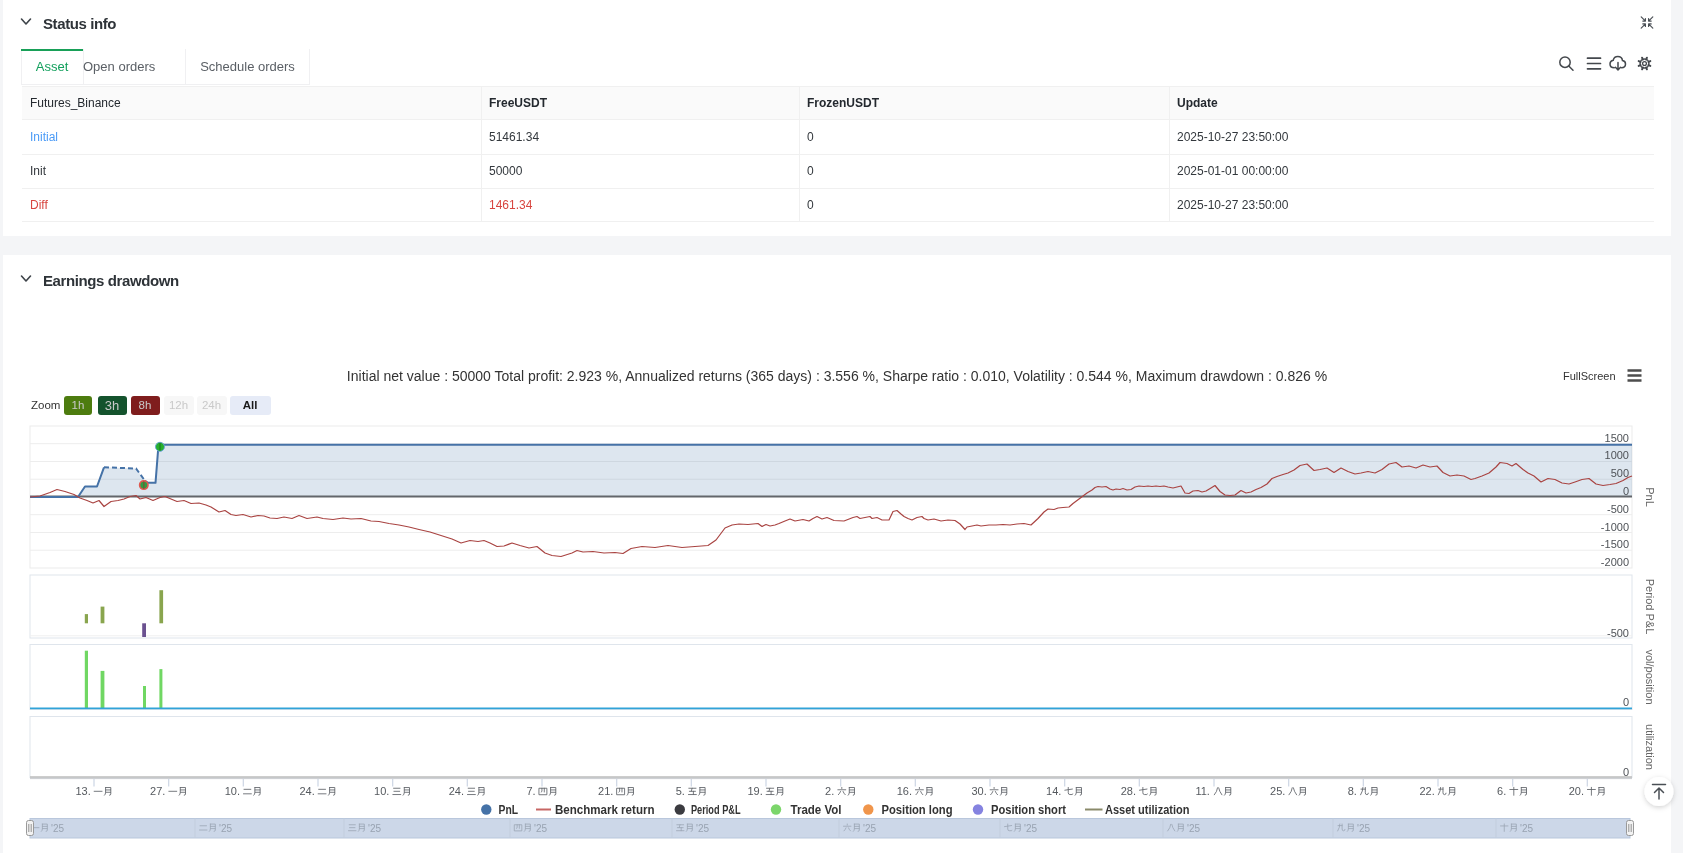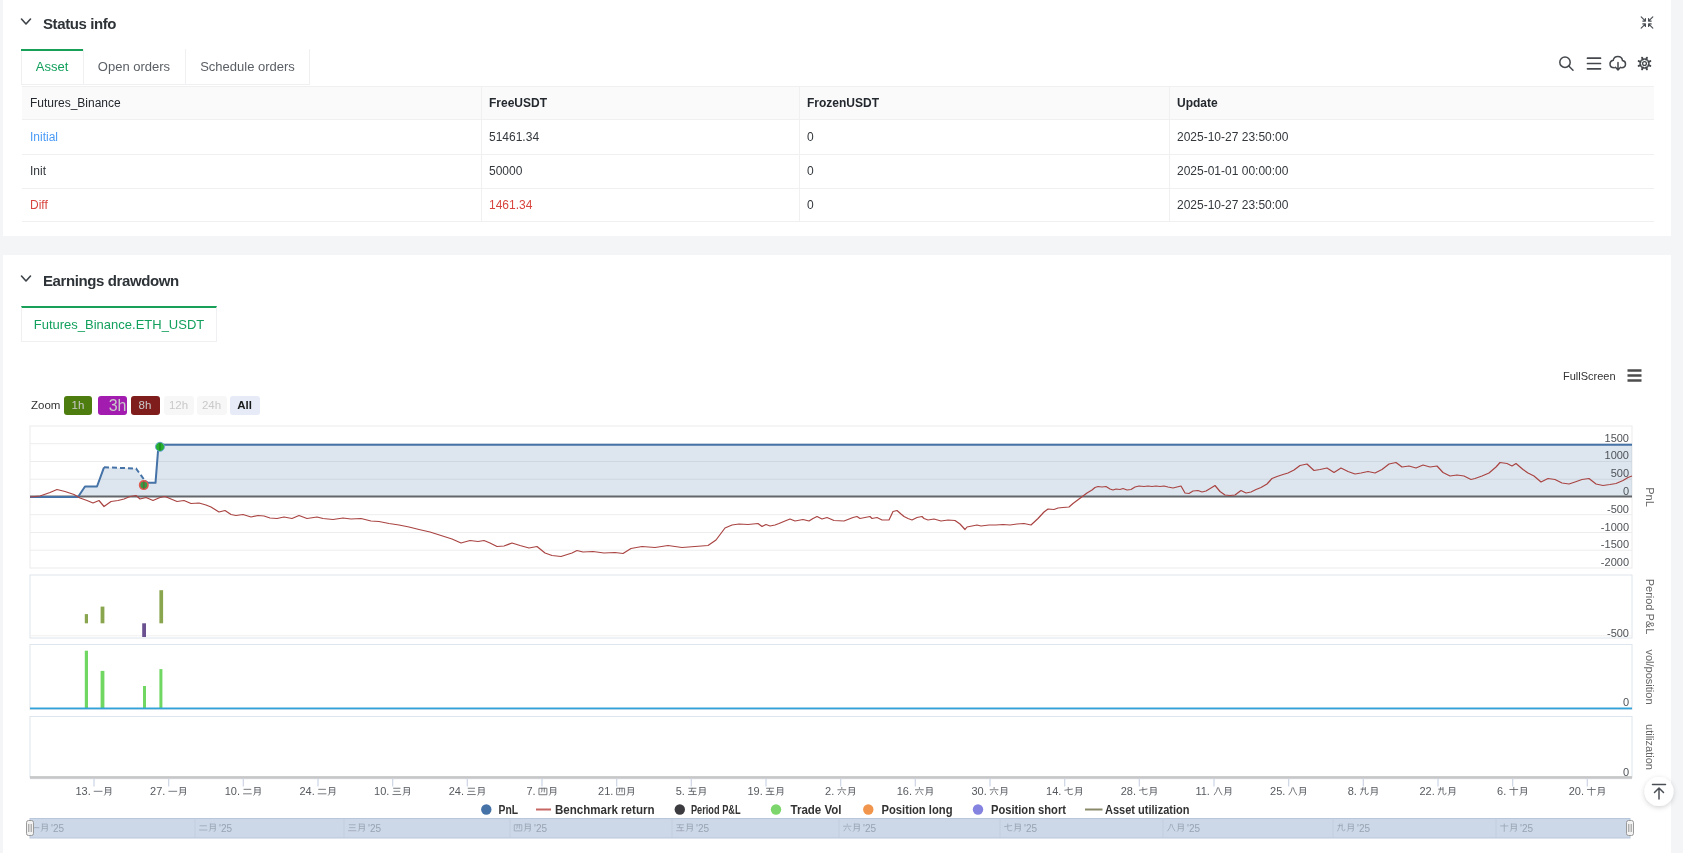"Open orders" div.abs { text-align: center -> none }
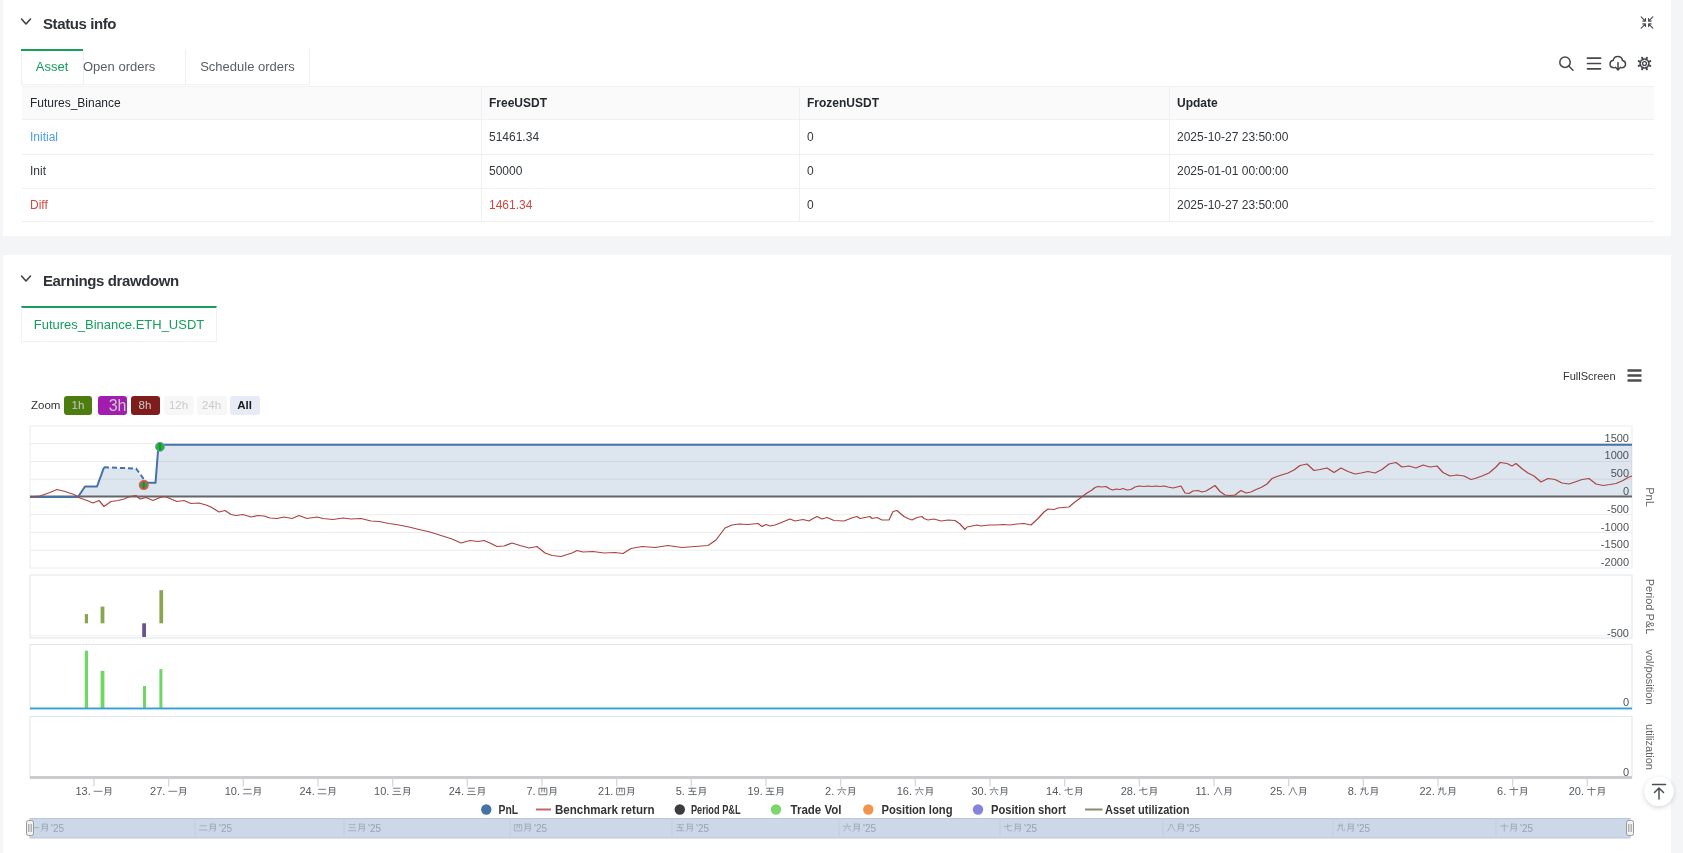"Futures_Binance.ETH_USDT" div.abs { html: <div>Futures_Binance.ETH_USDT</div> -> none }
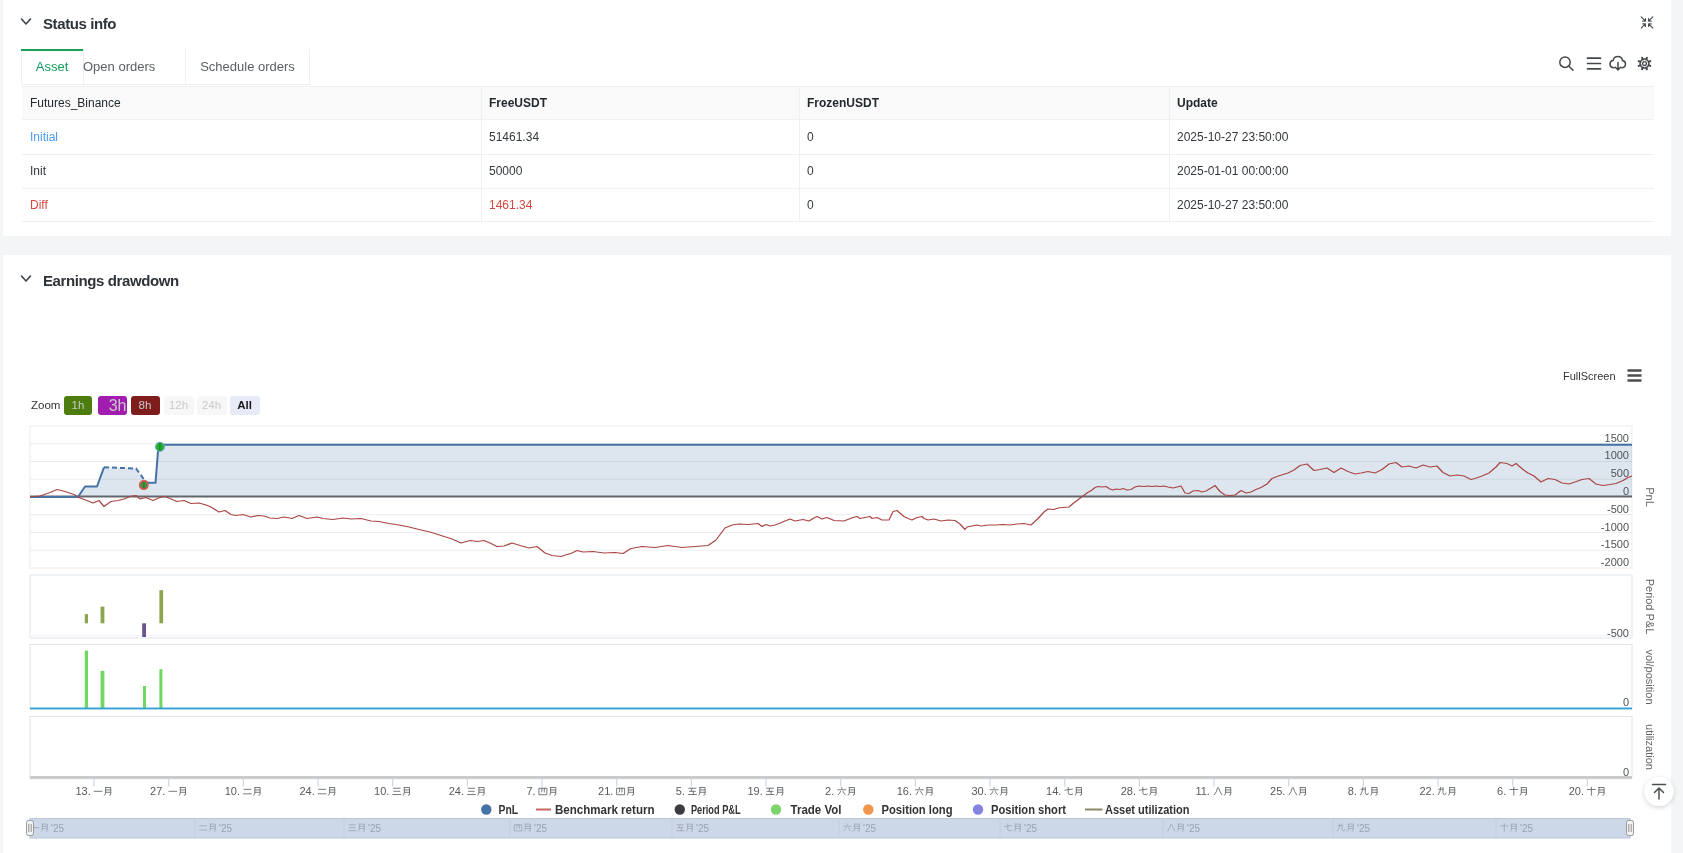"Initial net value : 50000" div.abs { html: none -> <div>Initial net value : 50000 Total profit: 2.923 %, Annualized returns (365 days) : 3.556 %, Sharpe ratio : 0.010, Volatility : 0.544 %, Maximum drawdown : 0.826 %</div> }
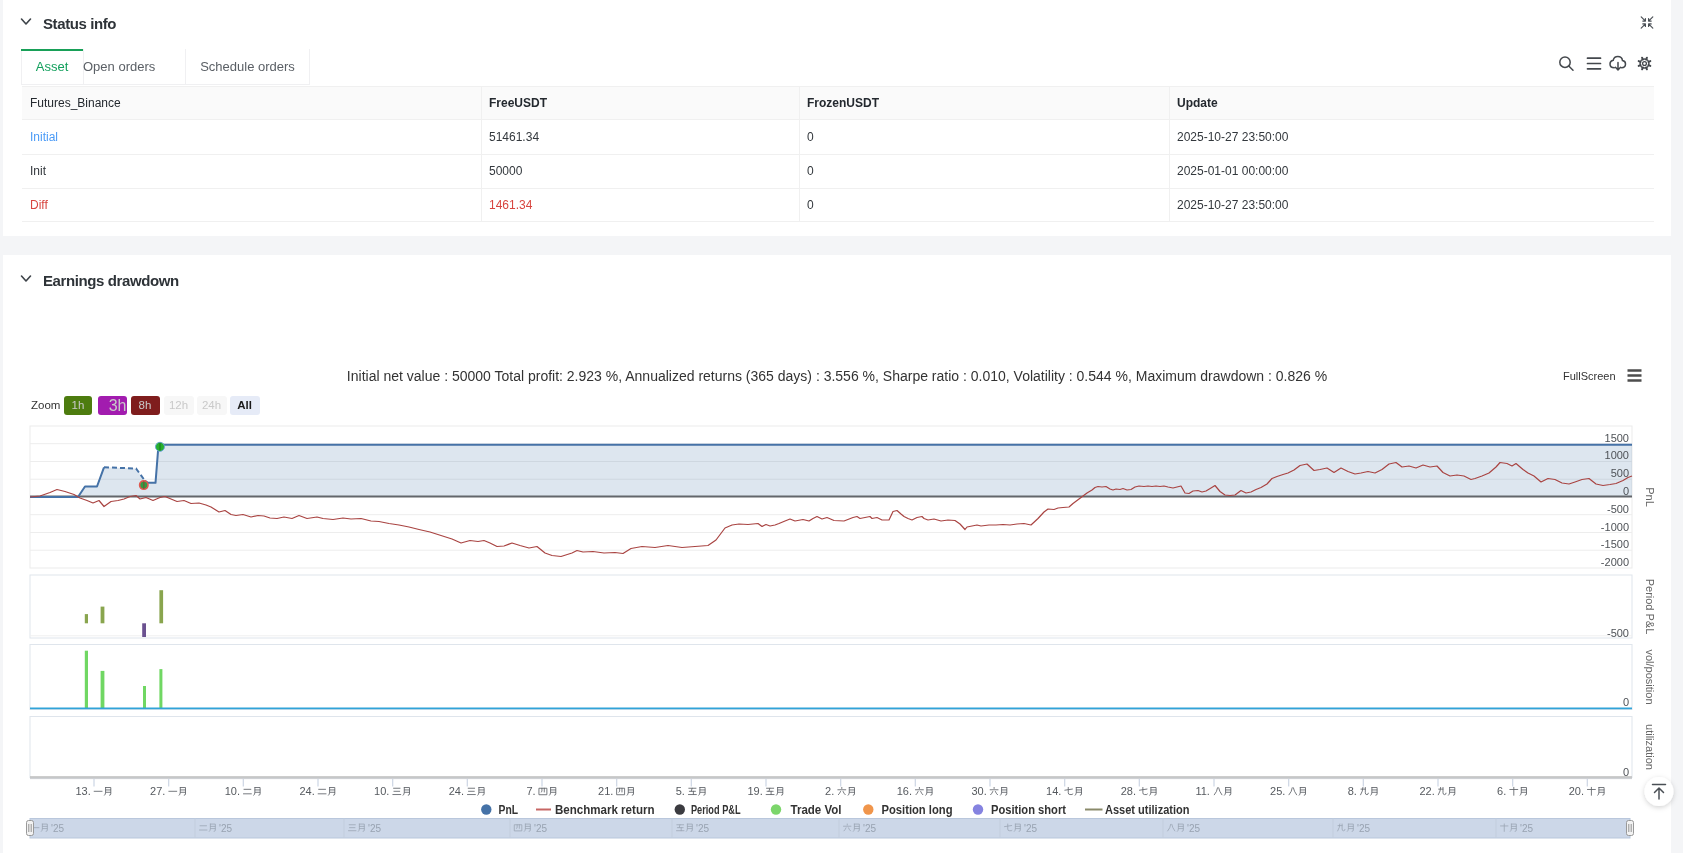"3h" div.abs { background: #a21caf -> #14532d; font-size: 16px -> 13px; text-align: right -> center }
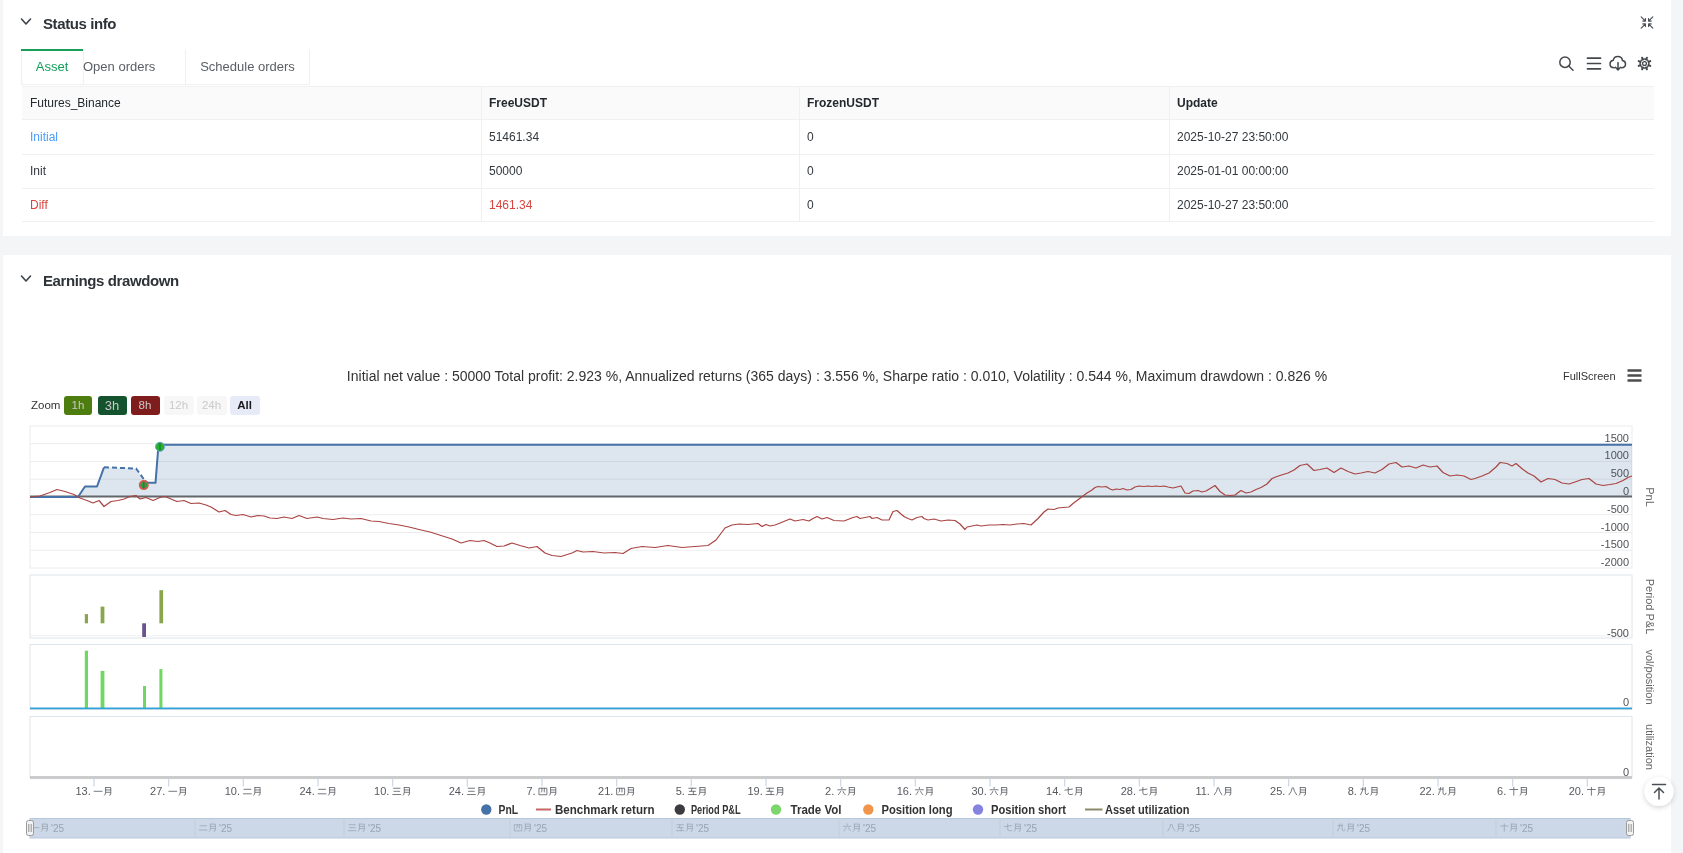"All" div.abs { width: 30px -> 41px }
